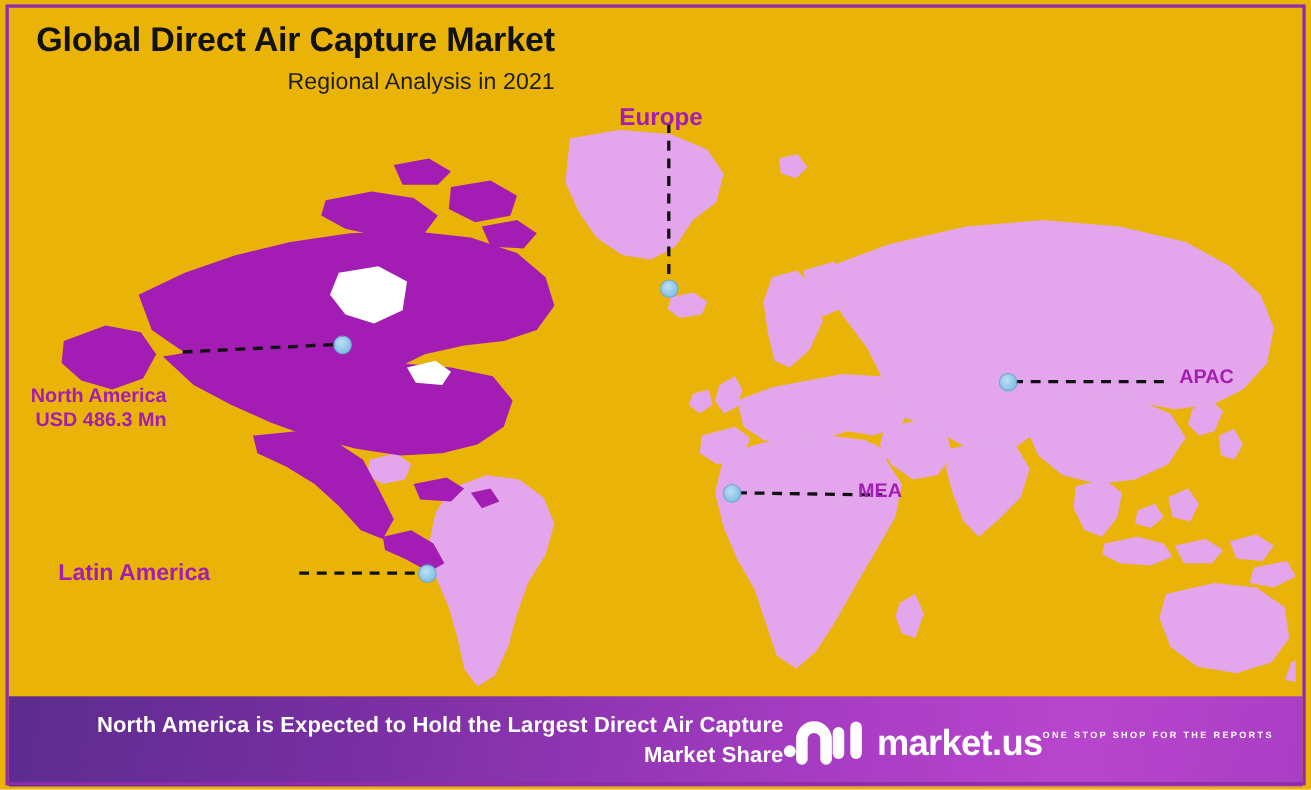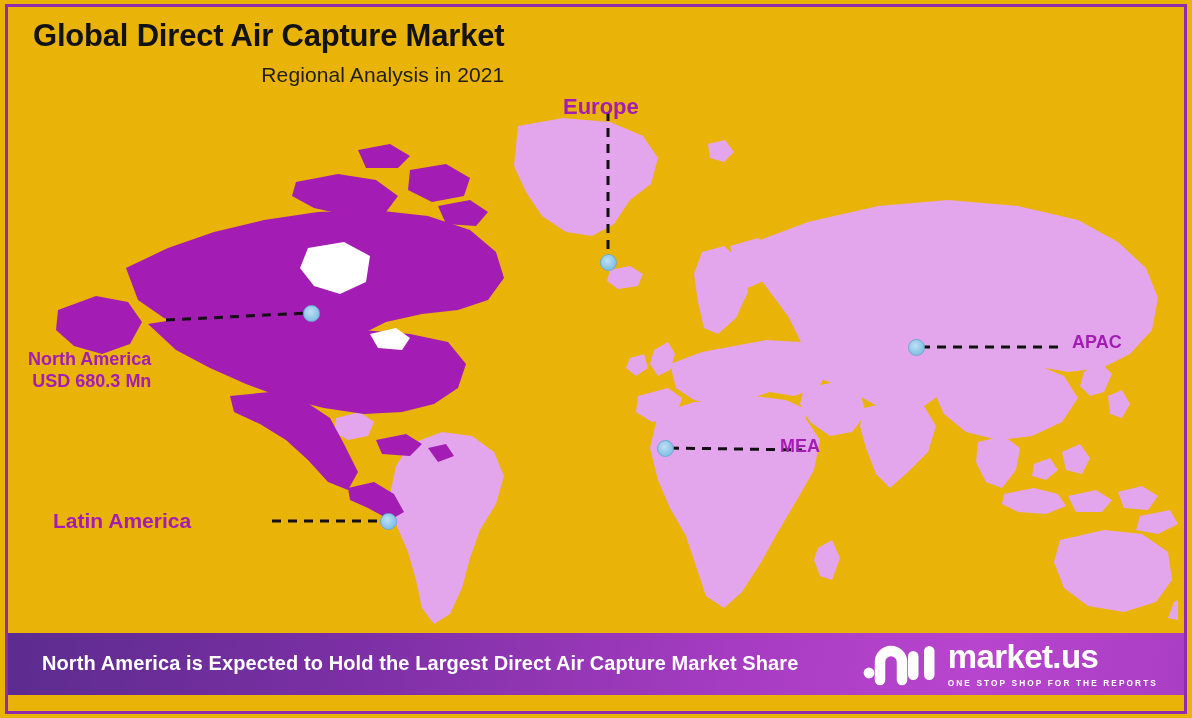"USD 680.3 Mn" span.amount { text: 680.3 -> 486.3 }
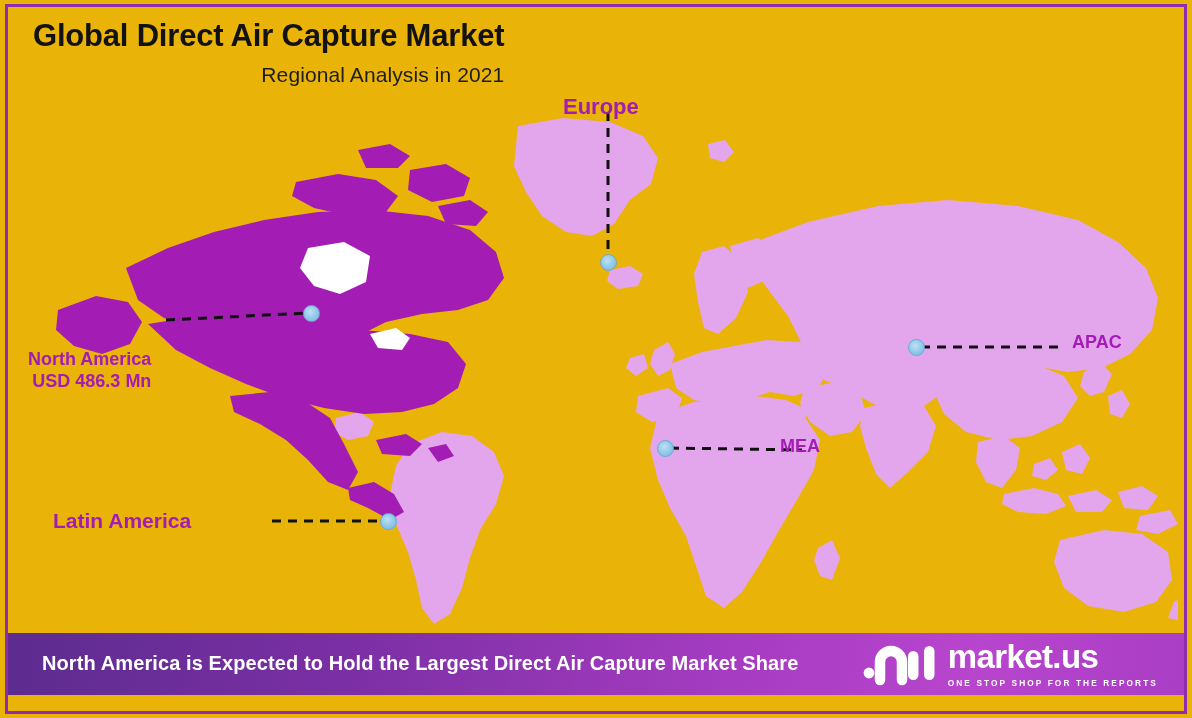"North America is Expected to" .footer { height: 62px -> 82px; padding: 0 12px 0 34px -> 0 12px 0 15px }
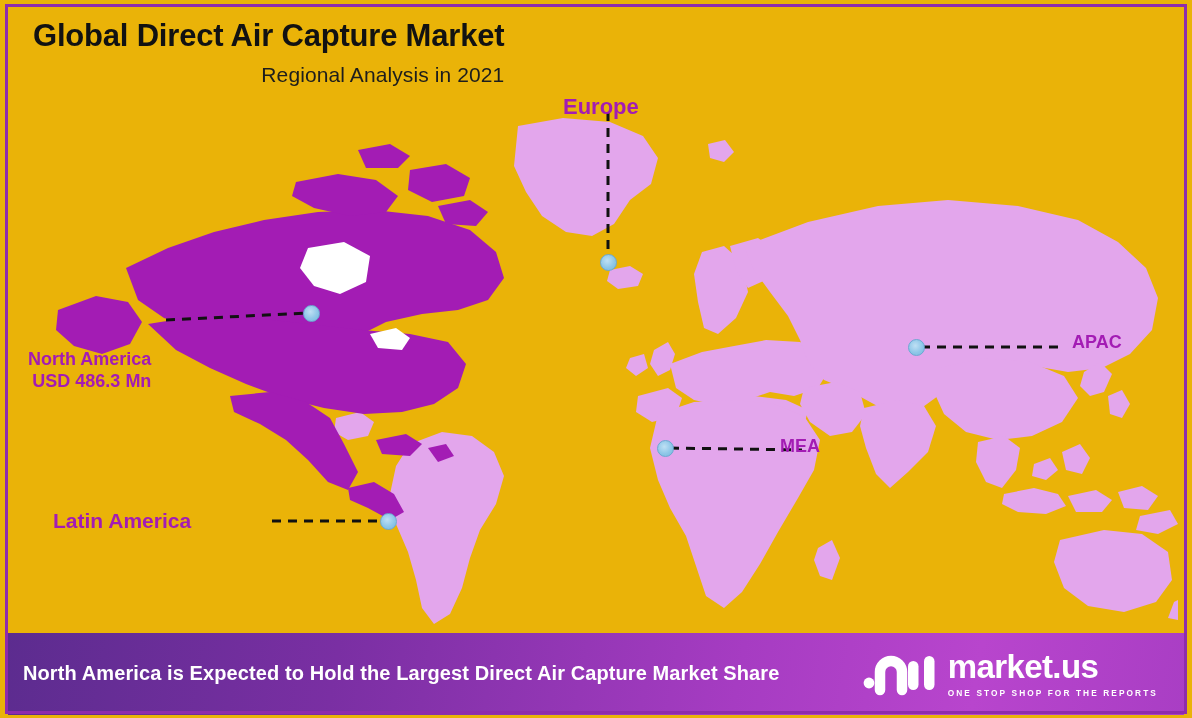"market.us" .logo-words { flex-direction: column -> row }
